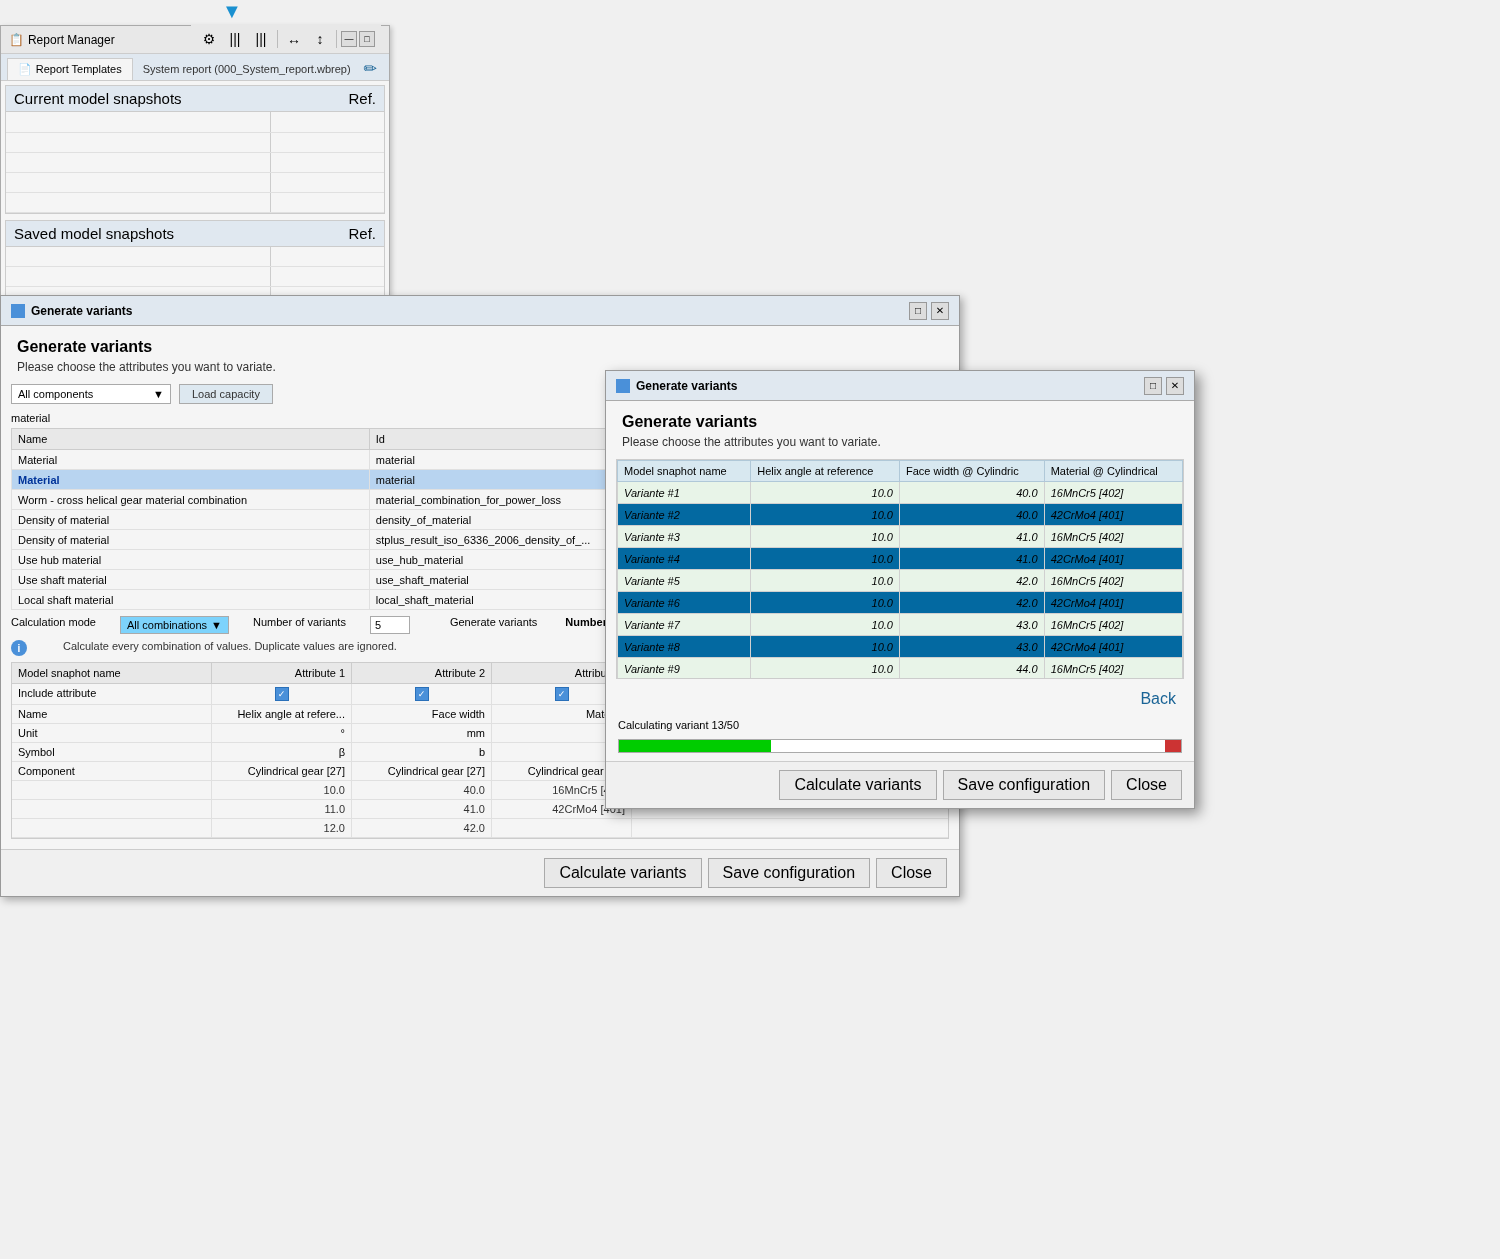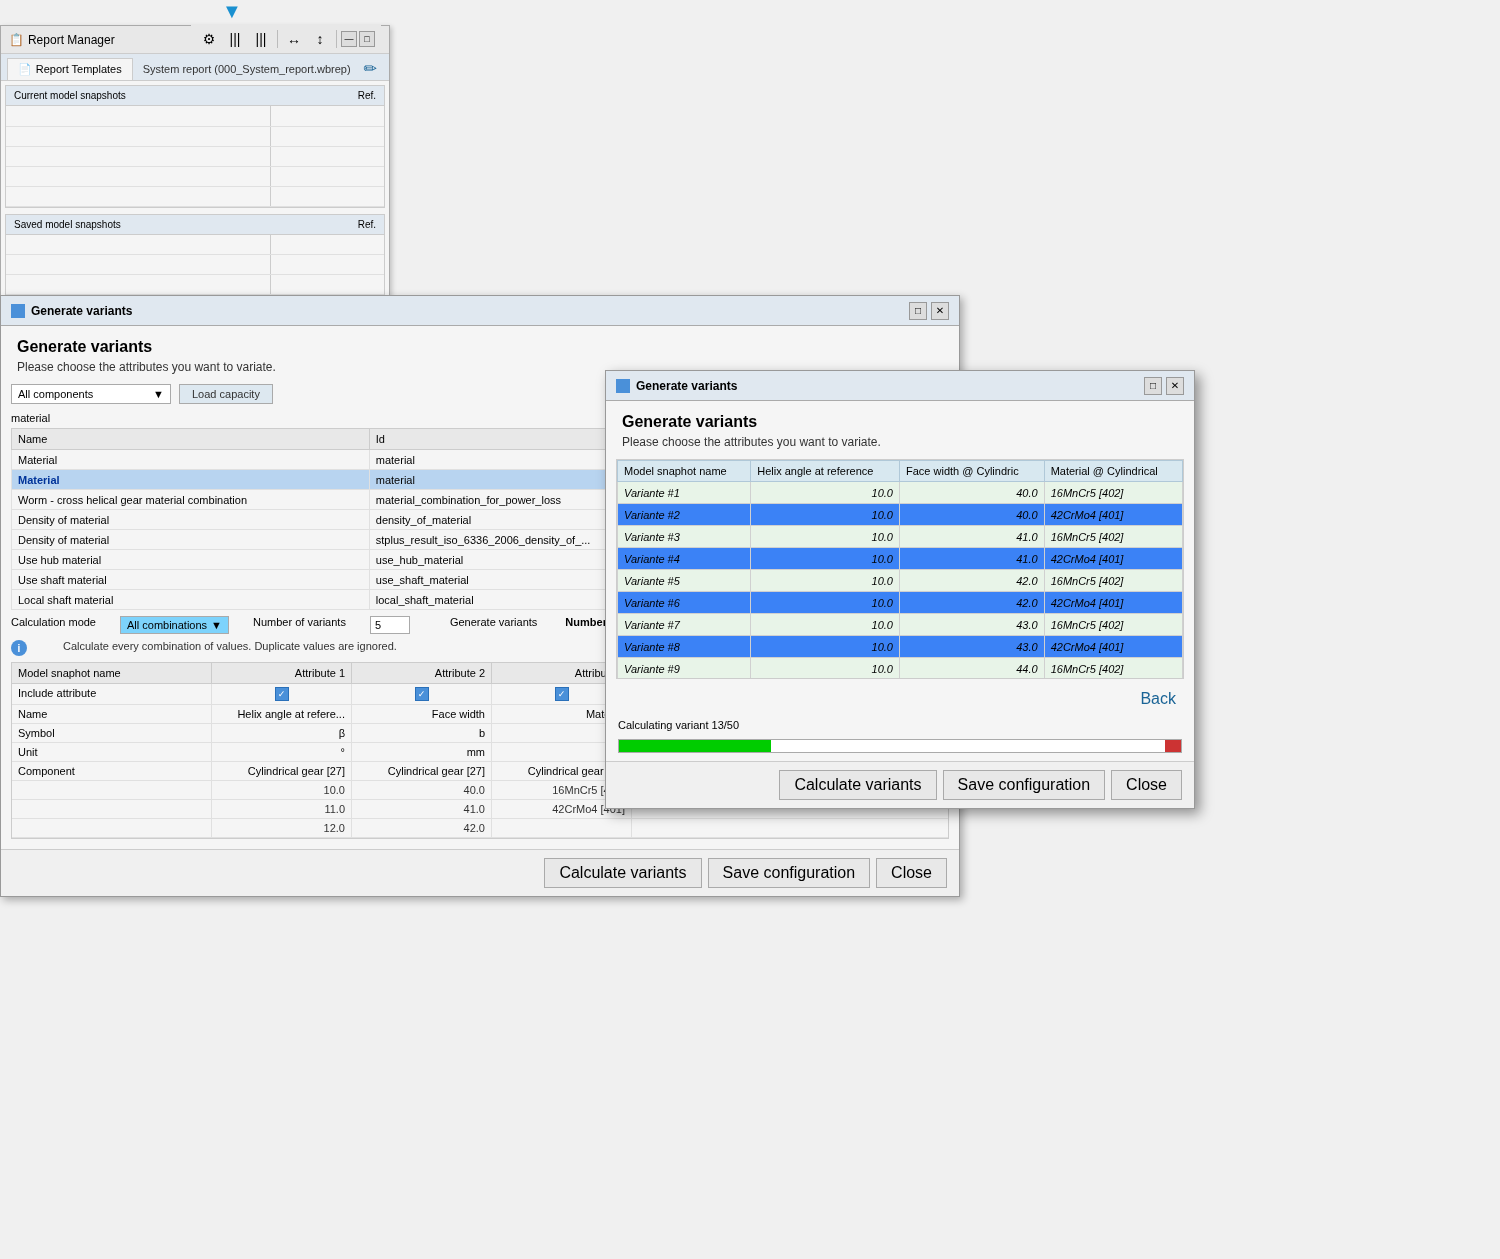"Current model snapshots" .section-header { font-size: 10px -> 15px }
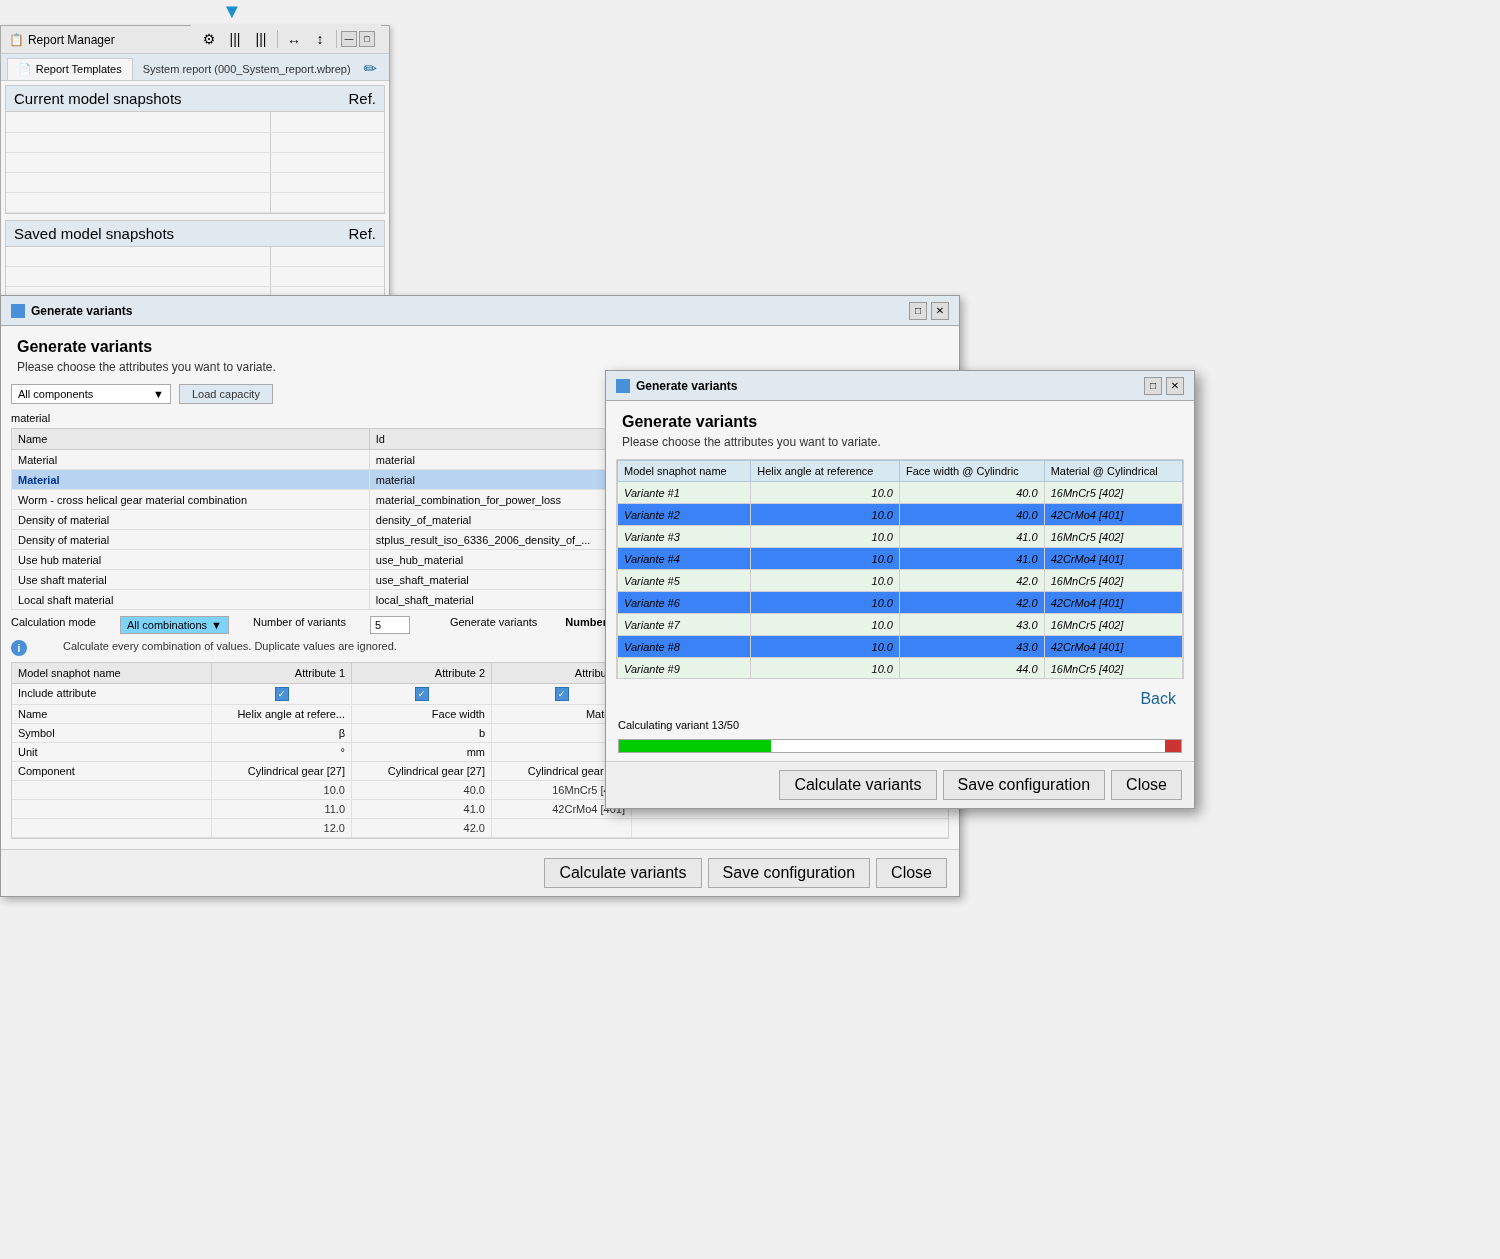"Variante #2" .results-table tr.odd td { background: #3b82f6 -> #0369a1 }
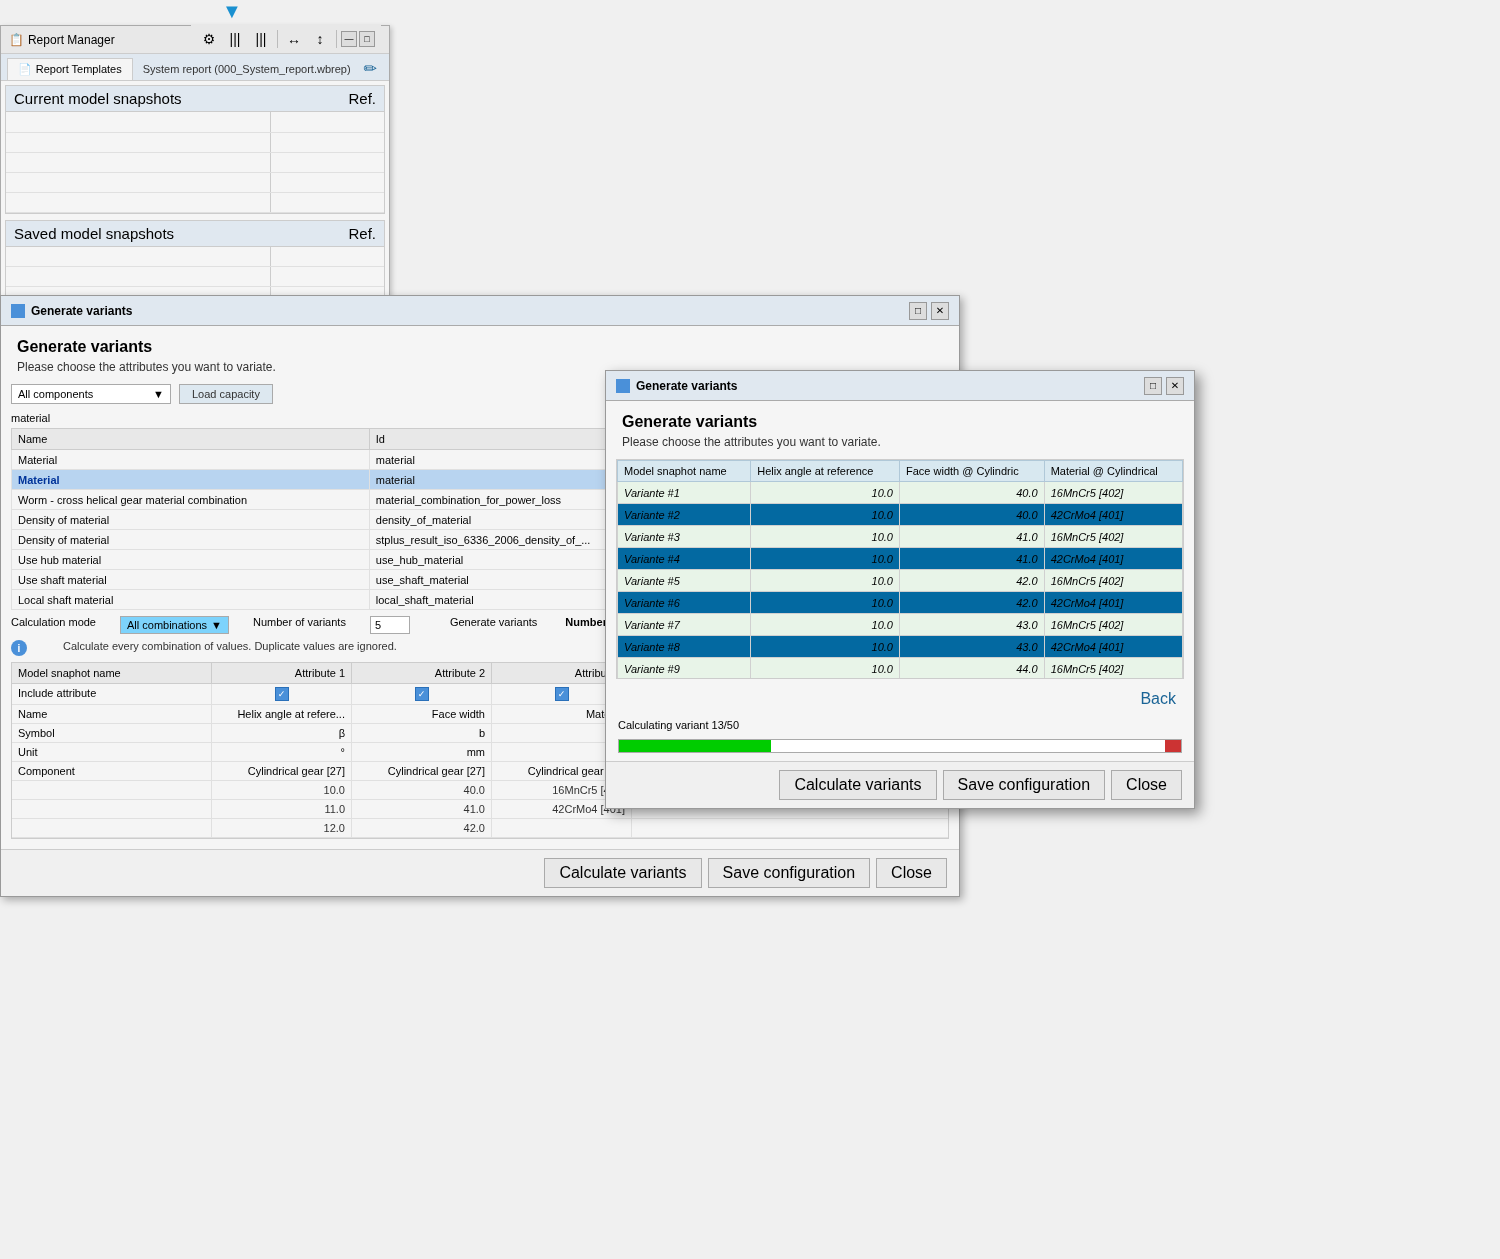"Symbol" div.attr-sub-row { order: before "Unit" -> after "Unit" }
